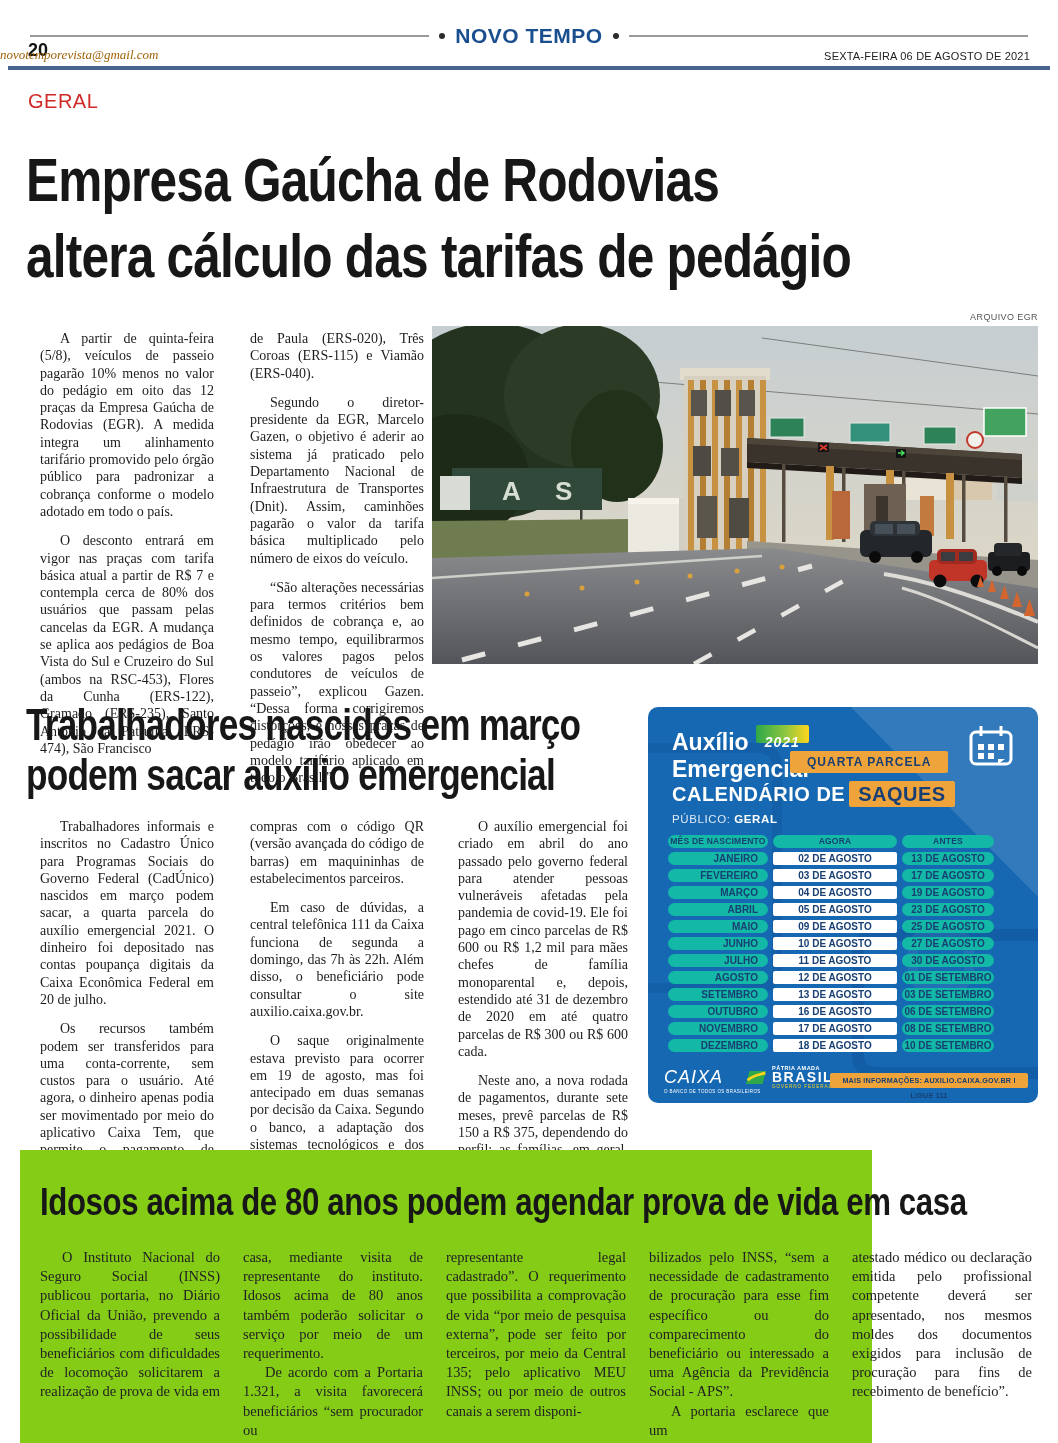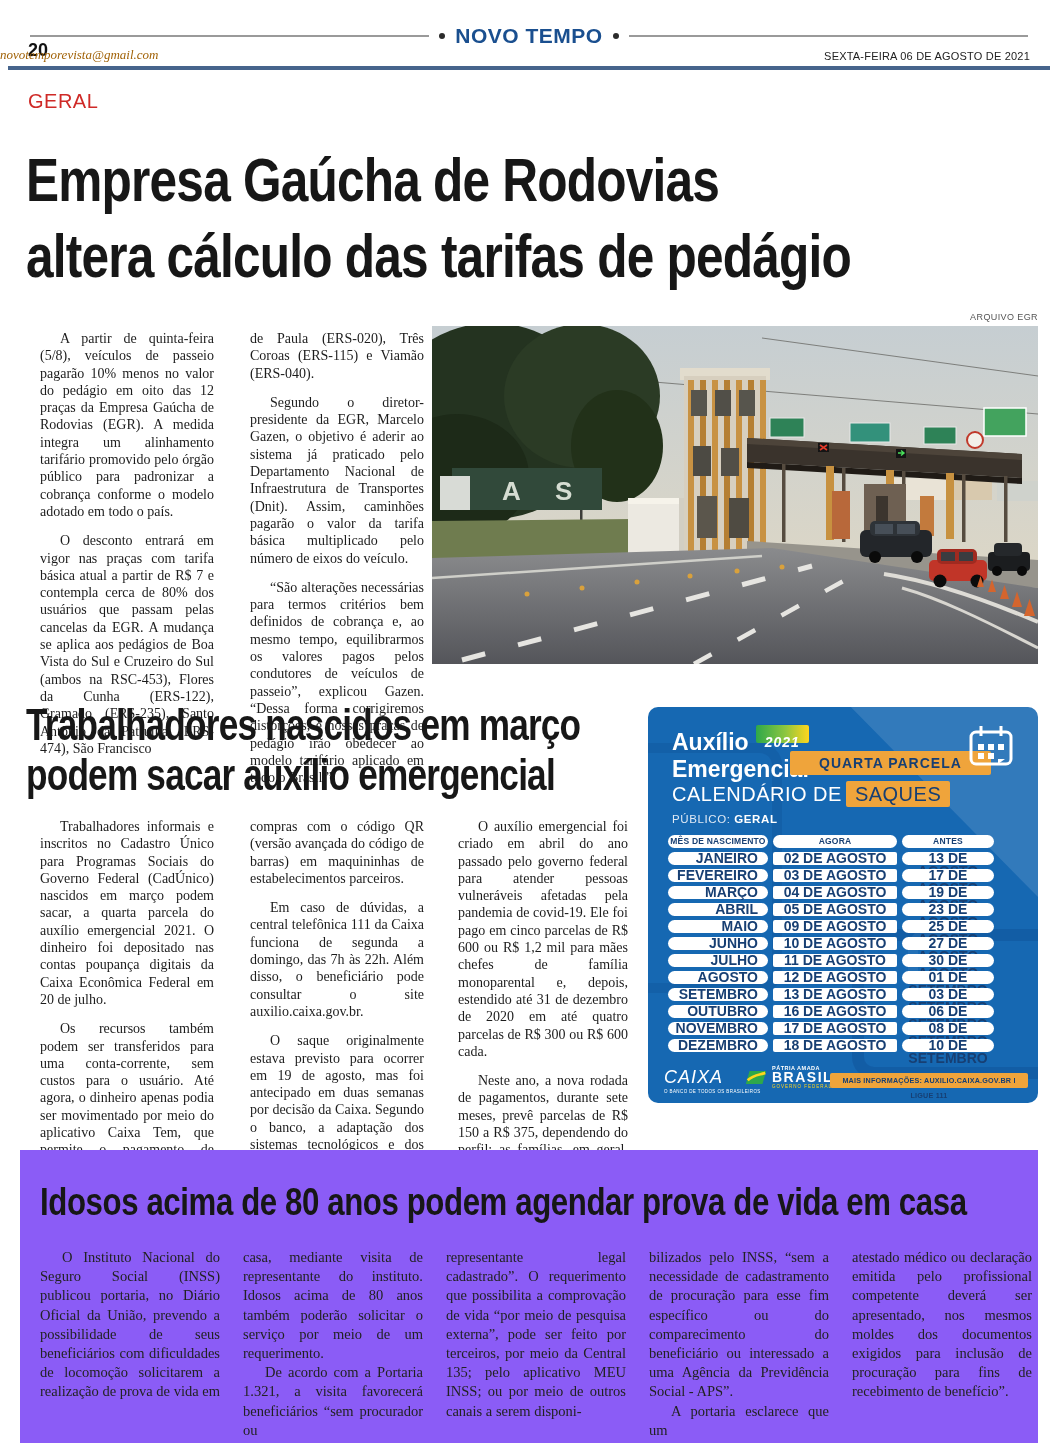"QUARTA PARCELA" .badge-quarta { font-size: 14px -> 12px; padding: 4px 29px -> 4px 17px }
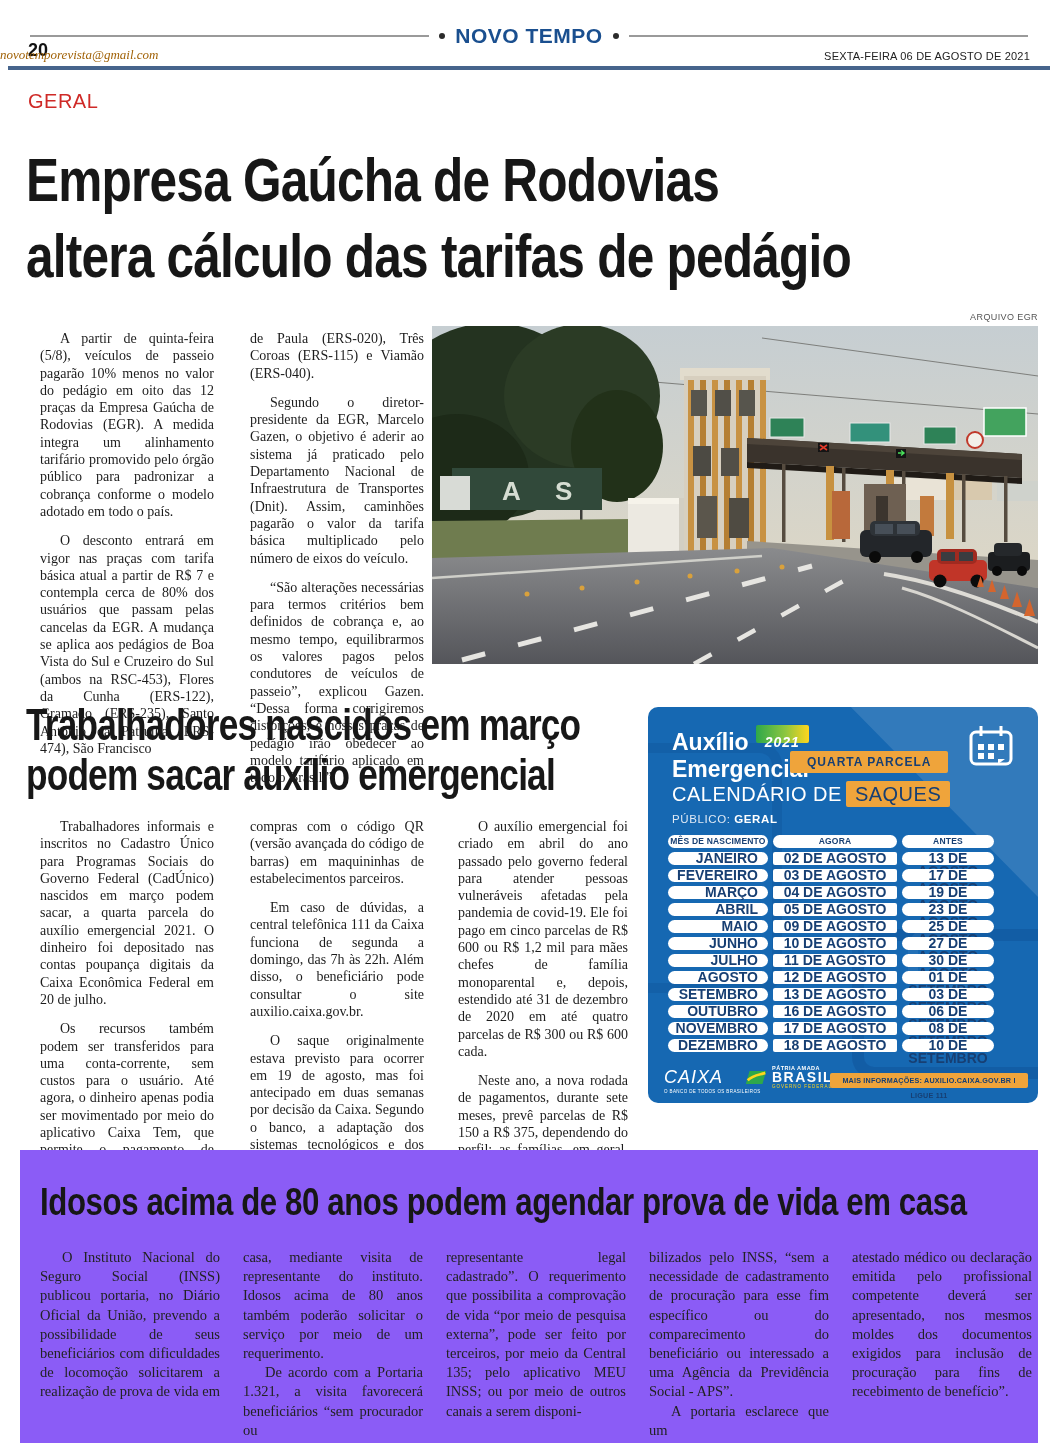"CALENDÁRIO DE SAQUES" .cal-title { font-weight: normal -> bold }
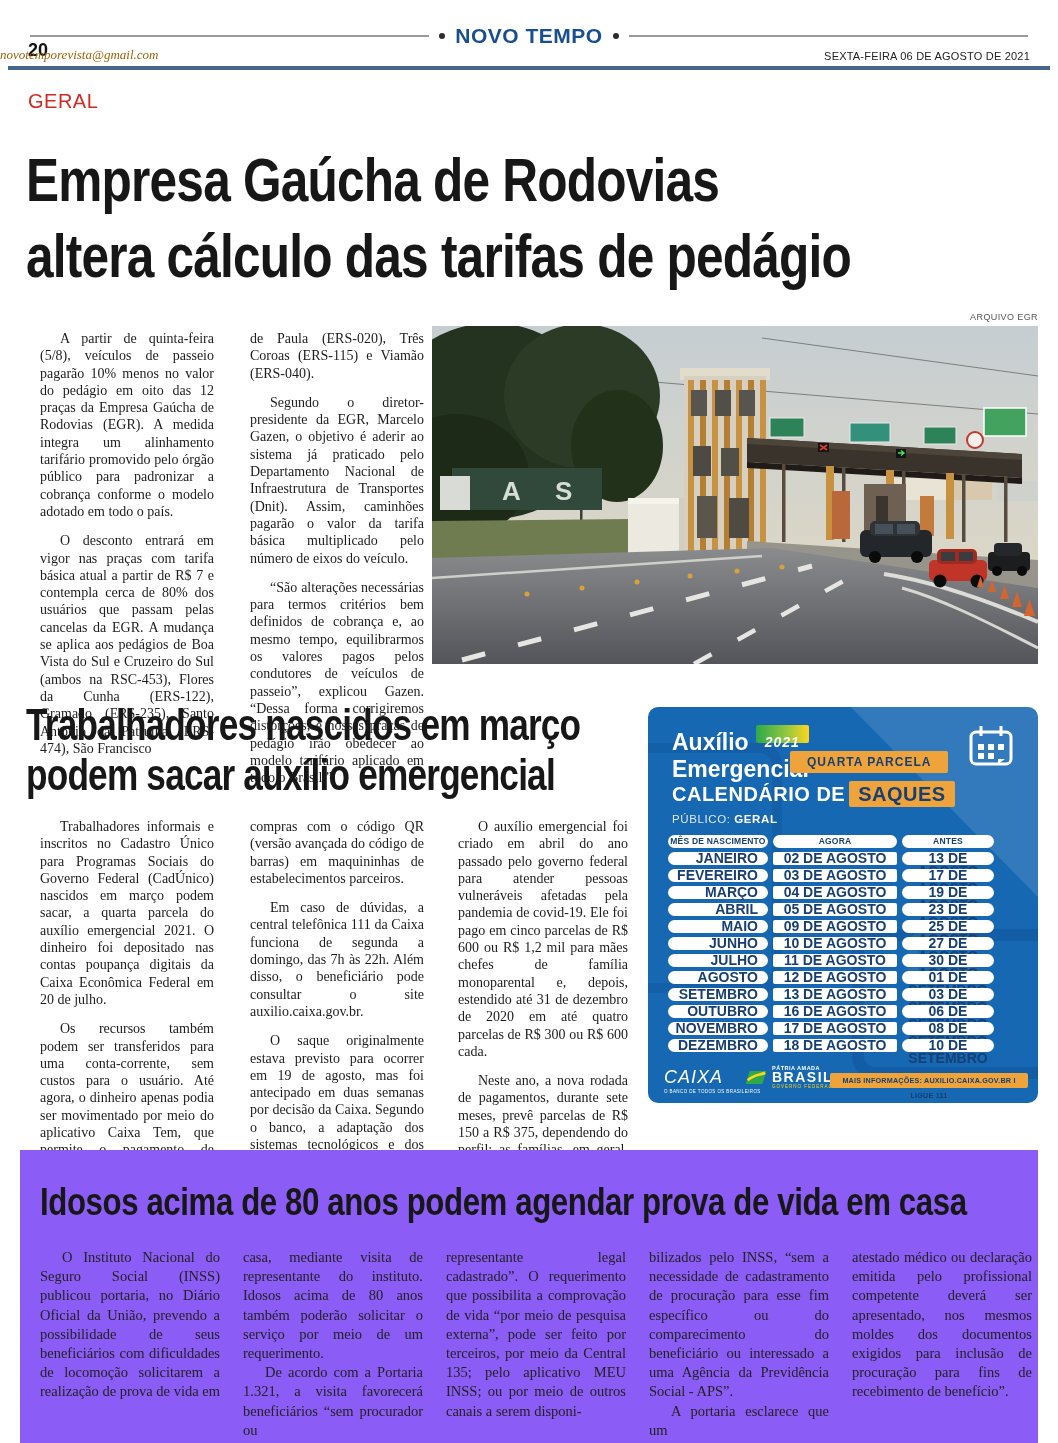"MÊS DE NASCIMENTO" .cell.orange { background: #ffffff -> #14b8a6 }
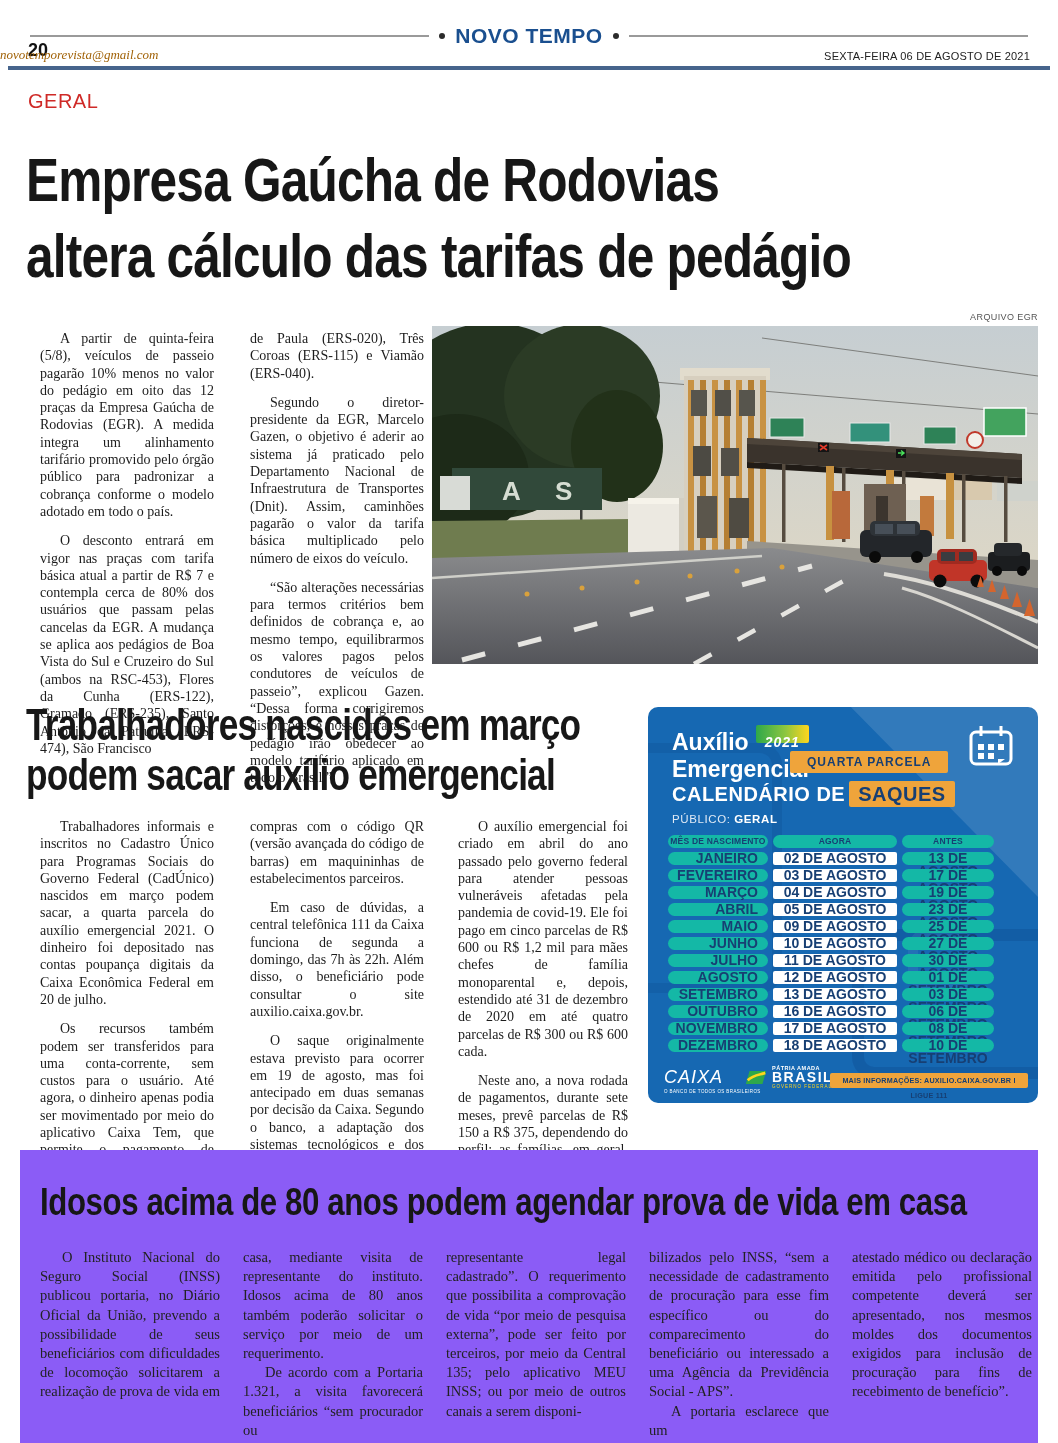"JANEIRO" .cell { font-size: 14px -> 10px }
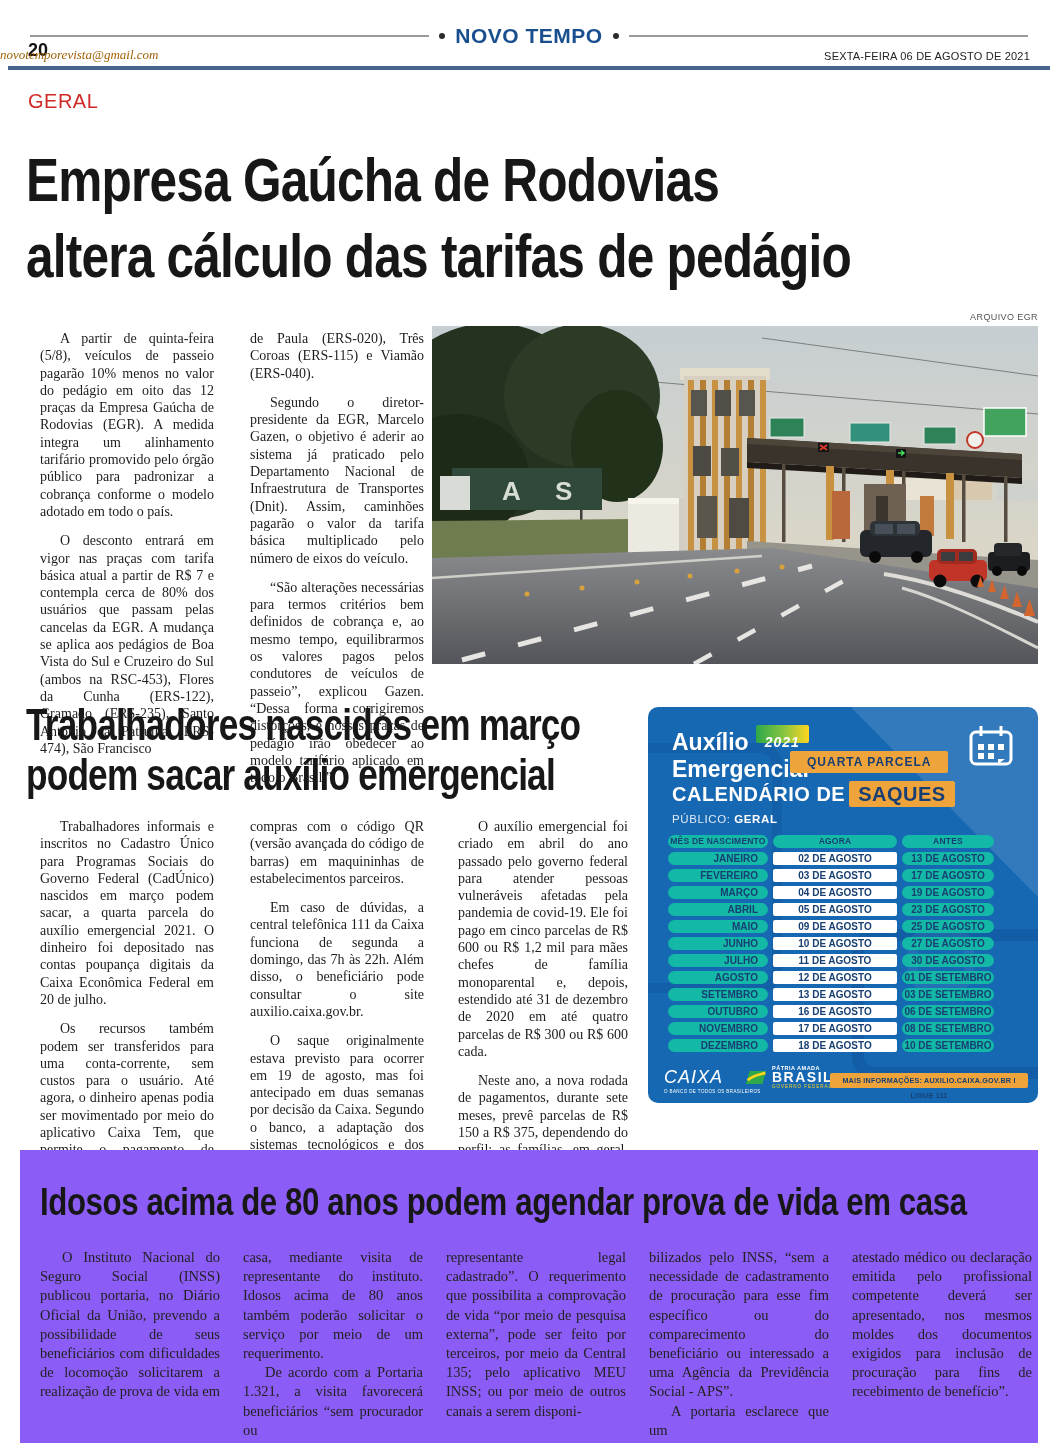"Idosos acima de 80 anos" .gray-box { background: #8b5cf6 -> #84cc16; width: 1018px -> 852px }
